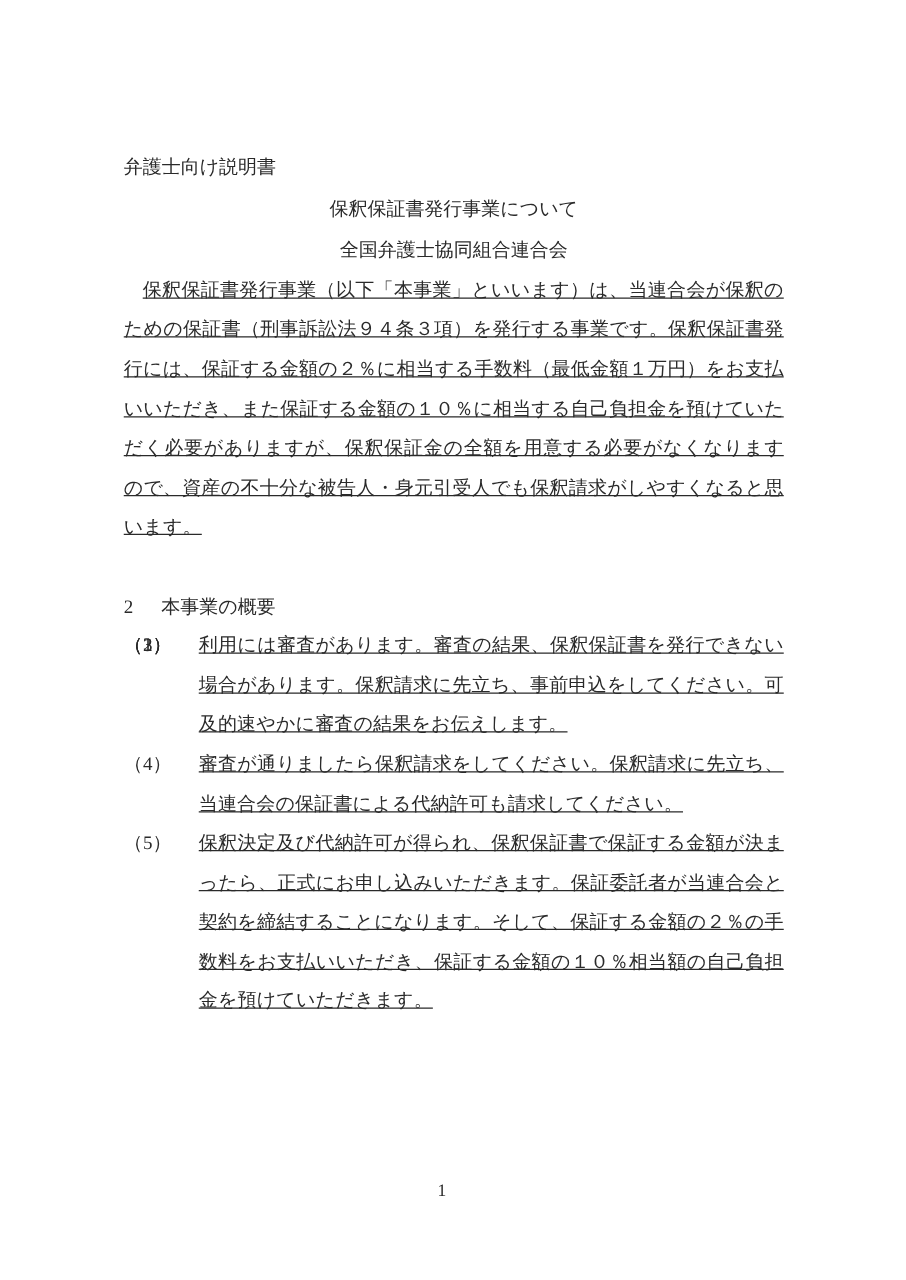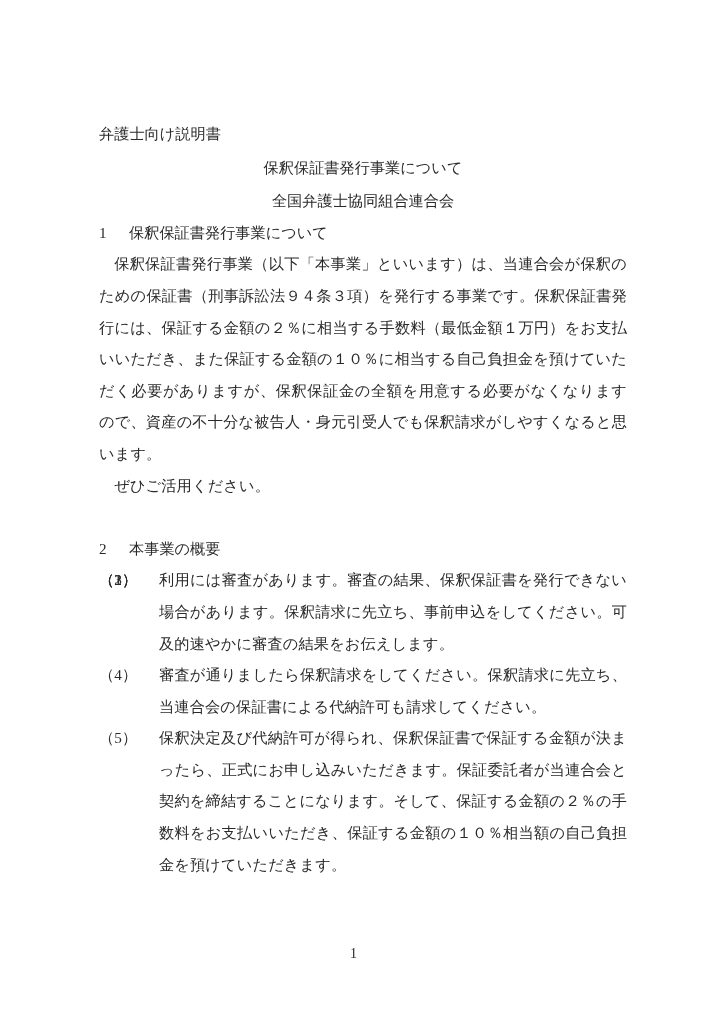"1 保釈保証書発行事業について" div.section-heading { html: <div> <span>1</span><span>保釈保証書発行事業について</span> </div> -> none }
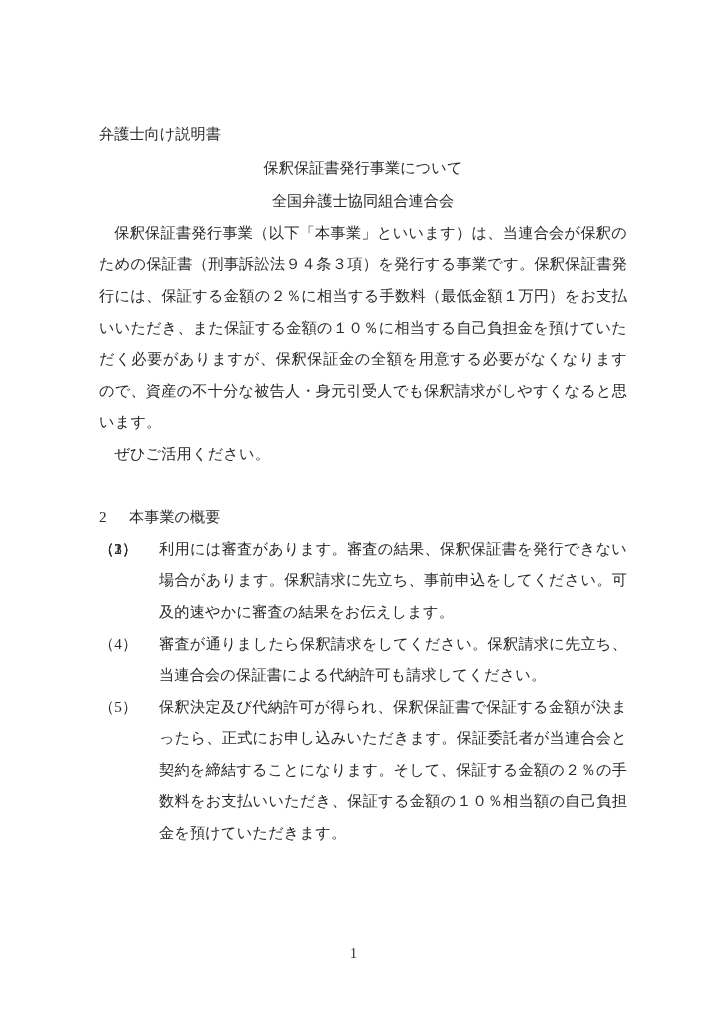"保釈保証書発行事業（以下「本事業」といいます）は、当連合会が保釈のための保証書（" .line, .para, .item { text-decoration: none -> underline }
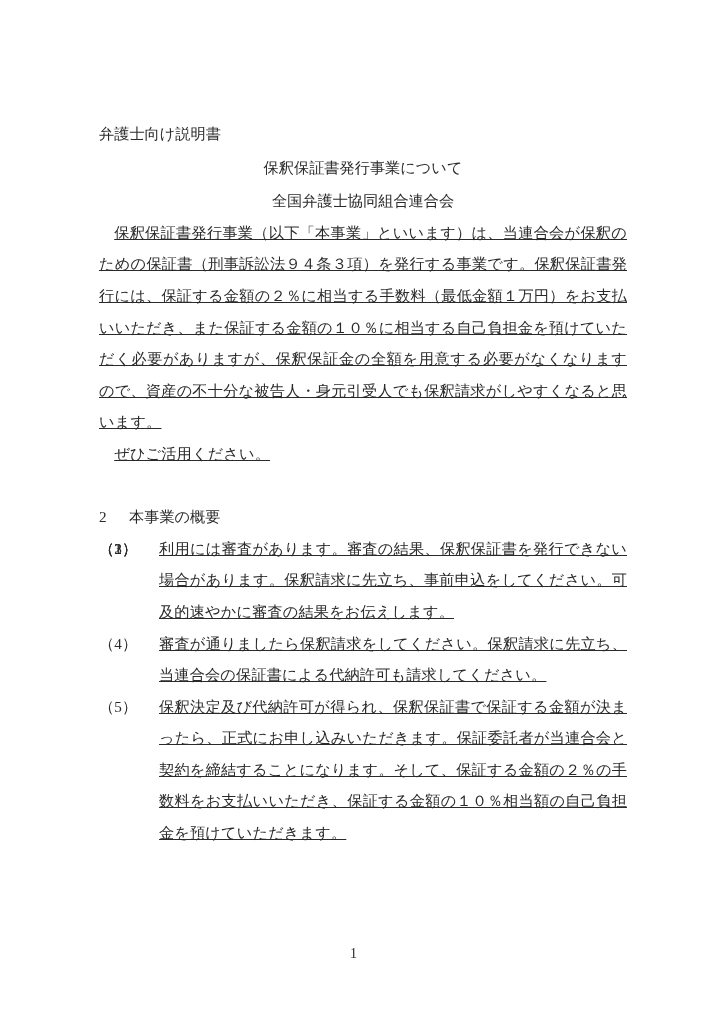"ぜひご活用ください。" p.para { html: <p>ぜひご活用ください。</p> -> none }
